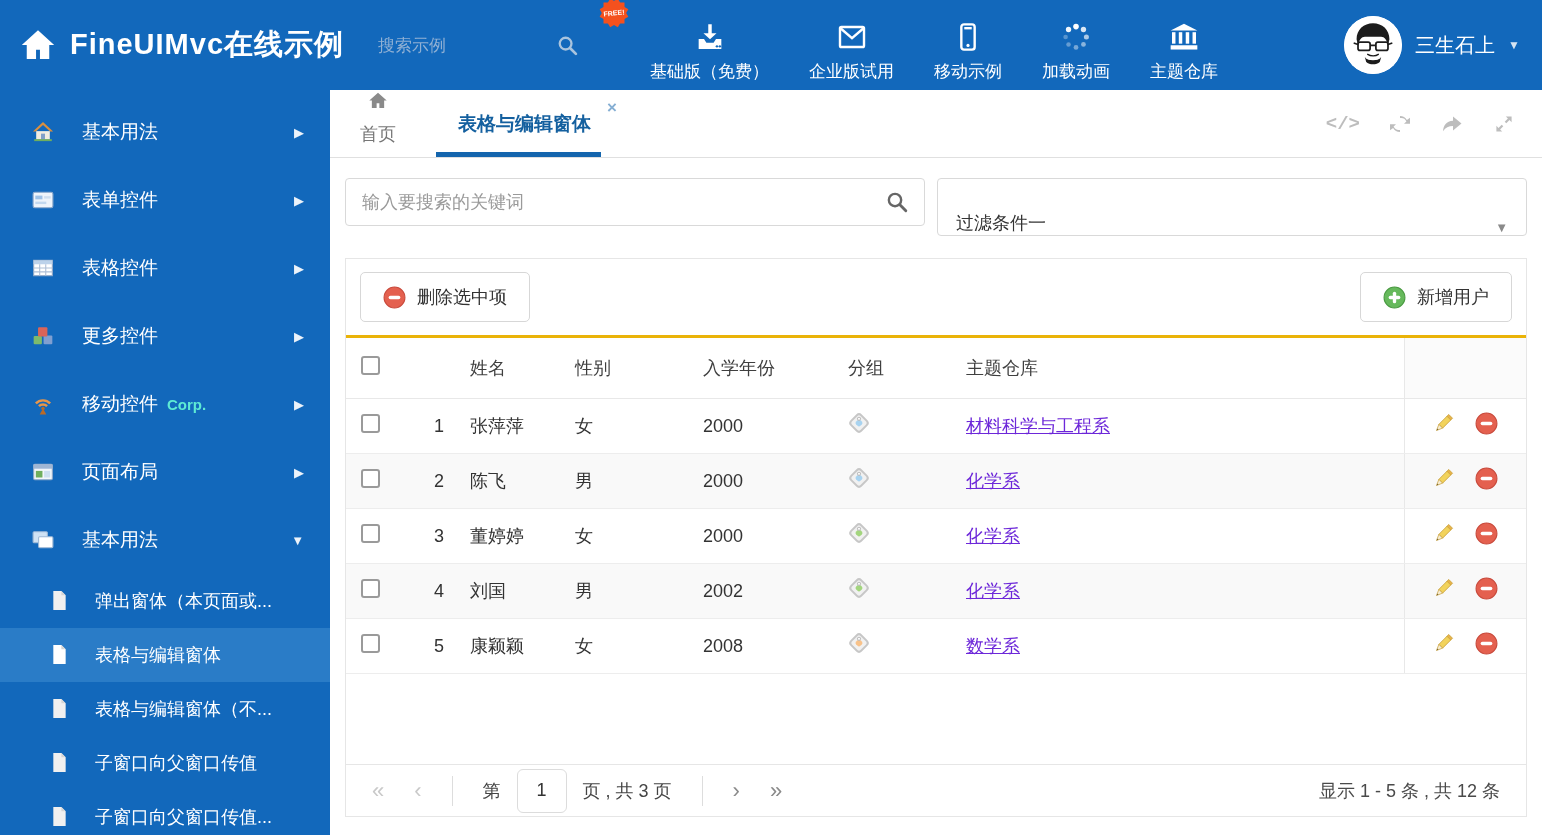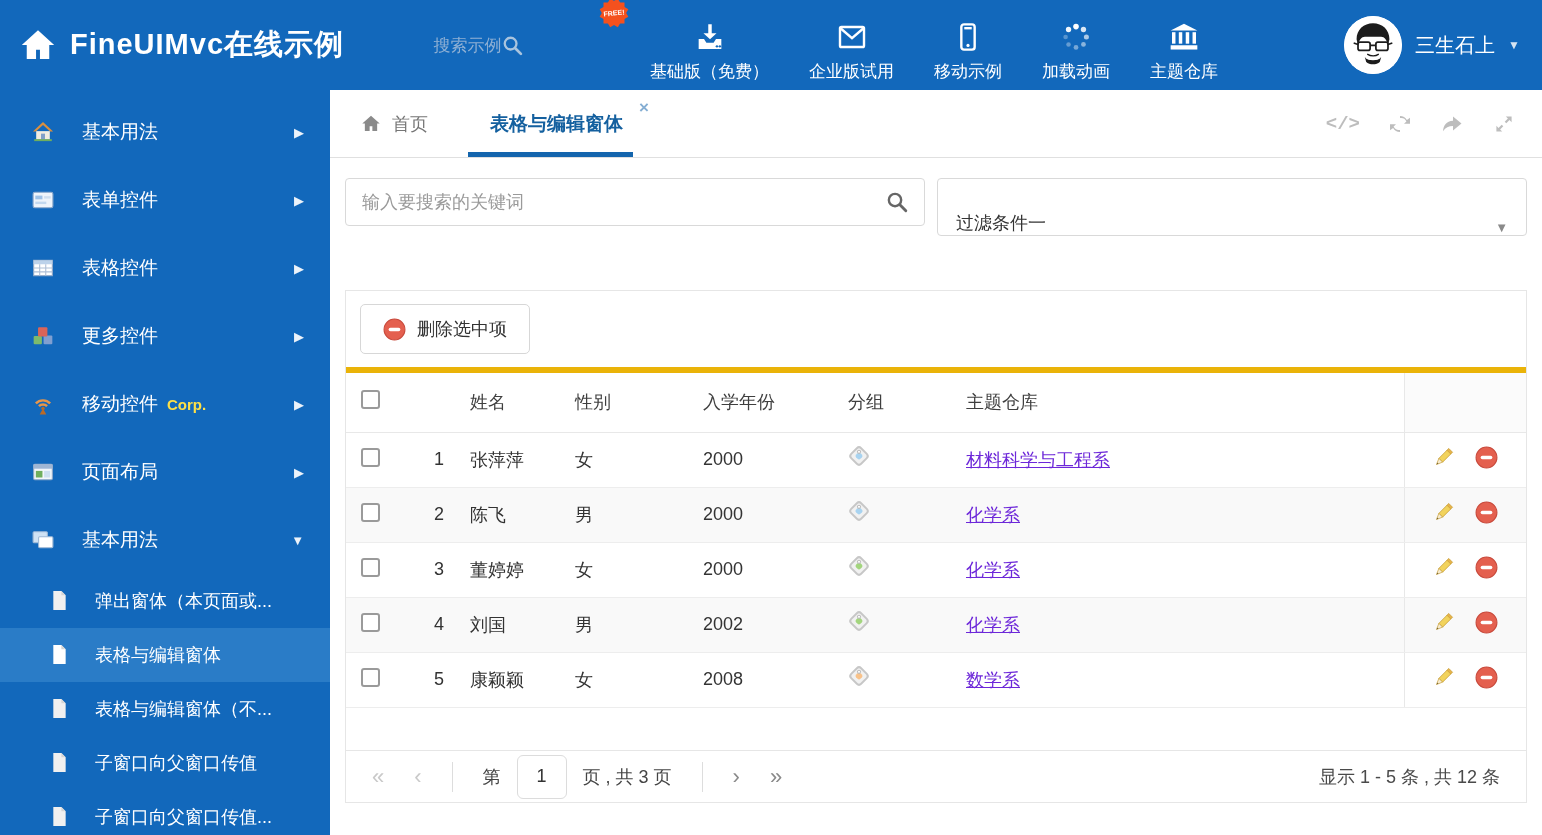"搜索示例" .topsearch { justify-content: center -> space-between }
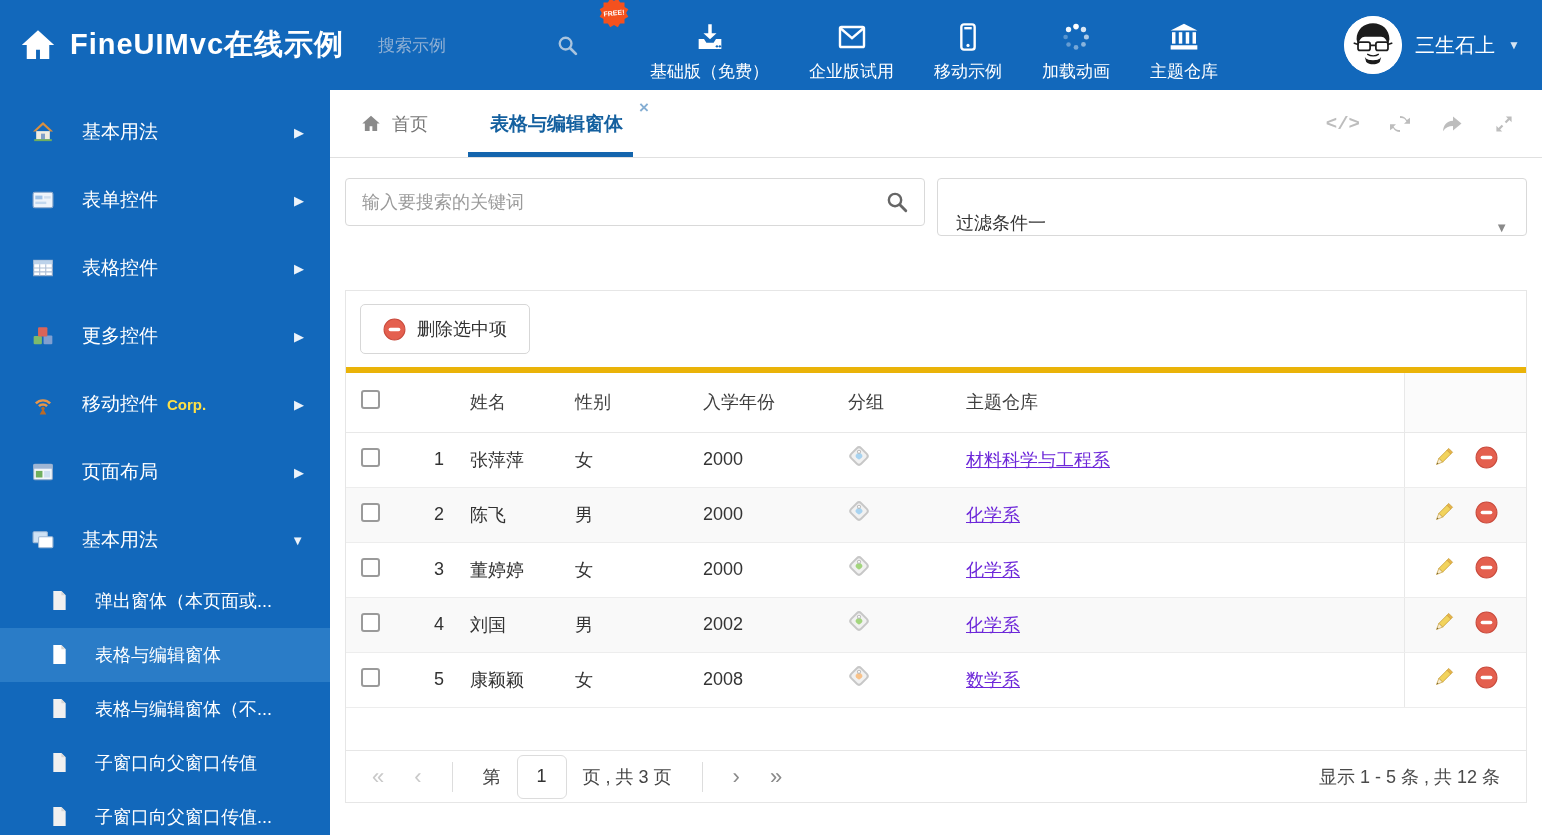"首页" .tab-home { flex-direction: none -> column }
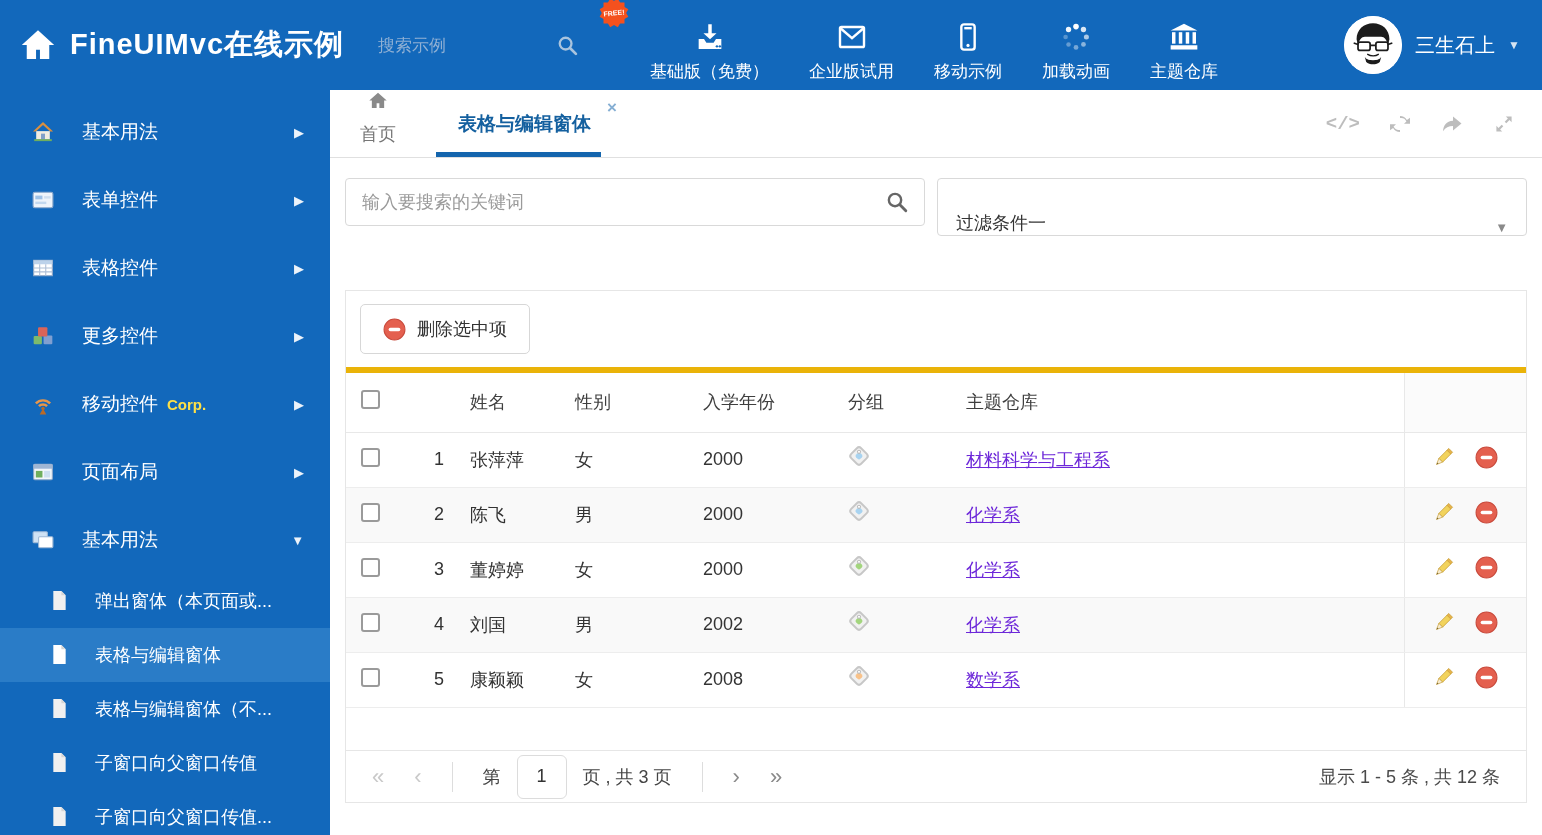"输入要搜索的关键词" .content { gap: 32px -> none; padding: 20px 15px 32px 15px -> 20px 15px 18px 15px }
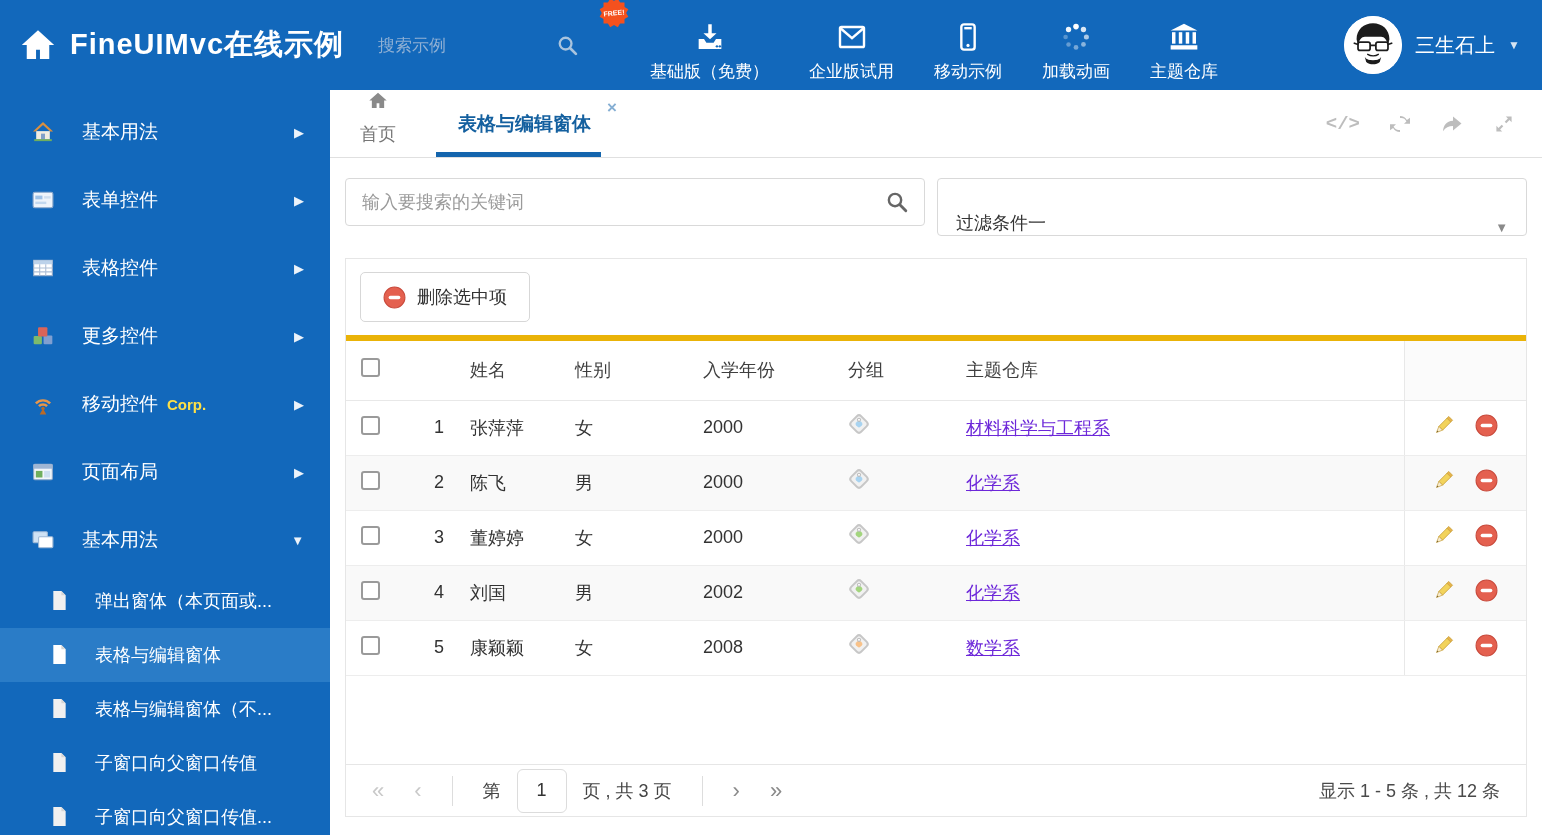"新增用户" button.btn { html: none -> <button> <svg> <circle></circle> <rect></rect> <rect></rect> </svg> <span>新增用户</span> </button> }
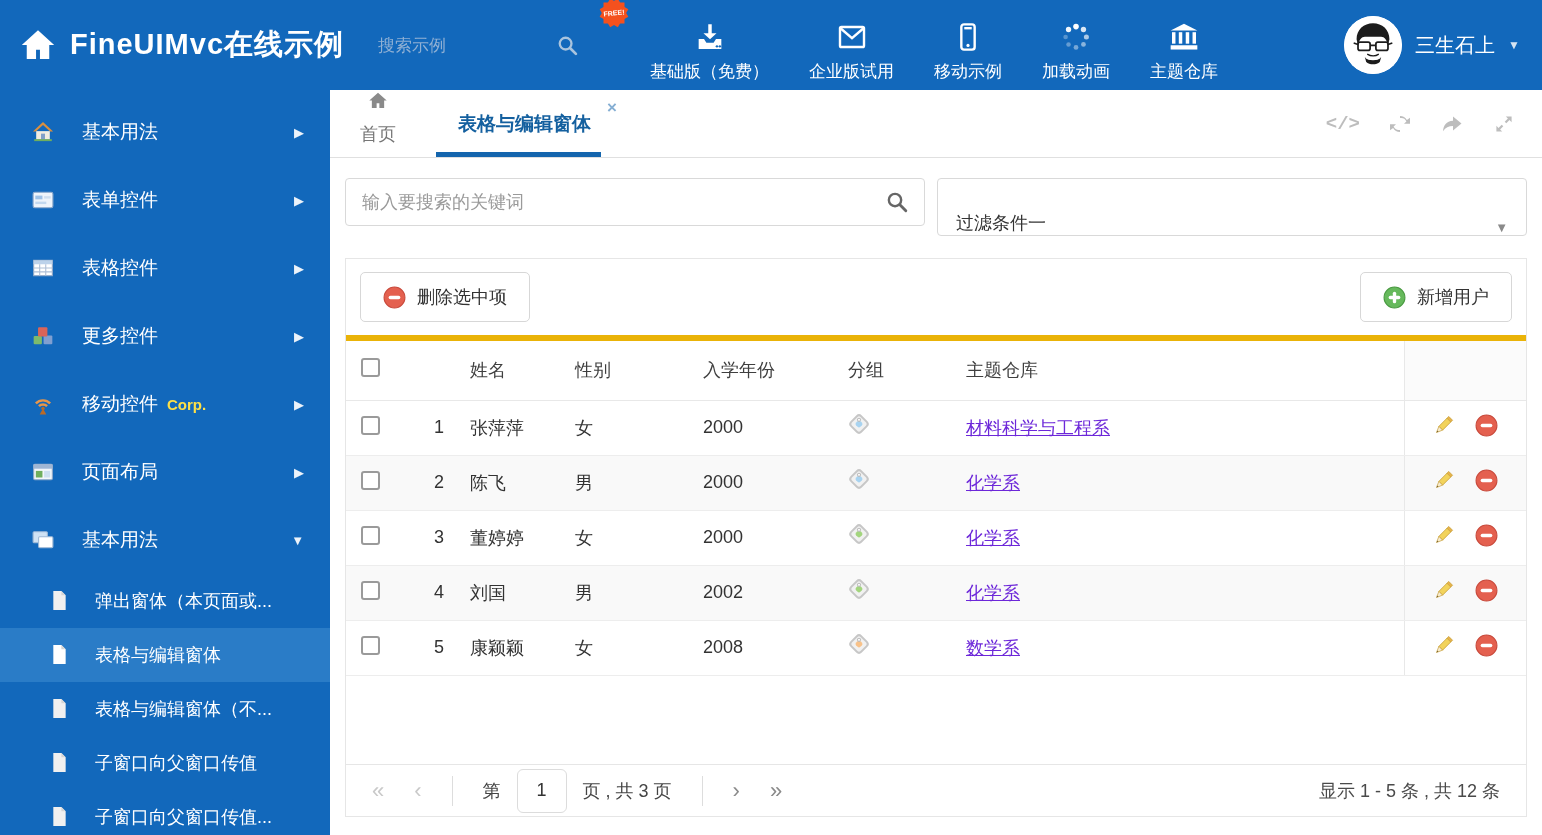"姓名" .grid thead th { border-top: 6px solid #eab308 -> 3px solid #eab308 }
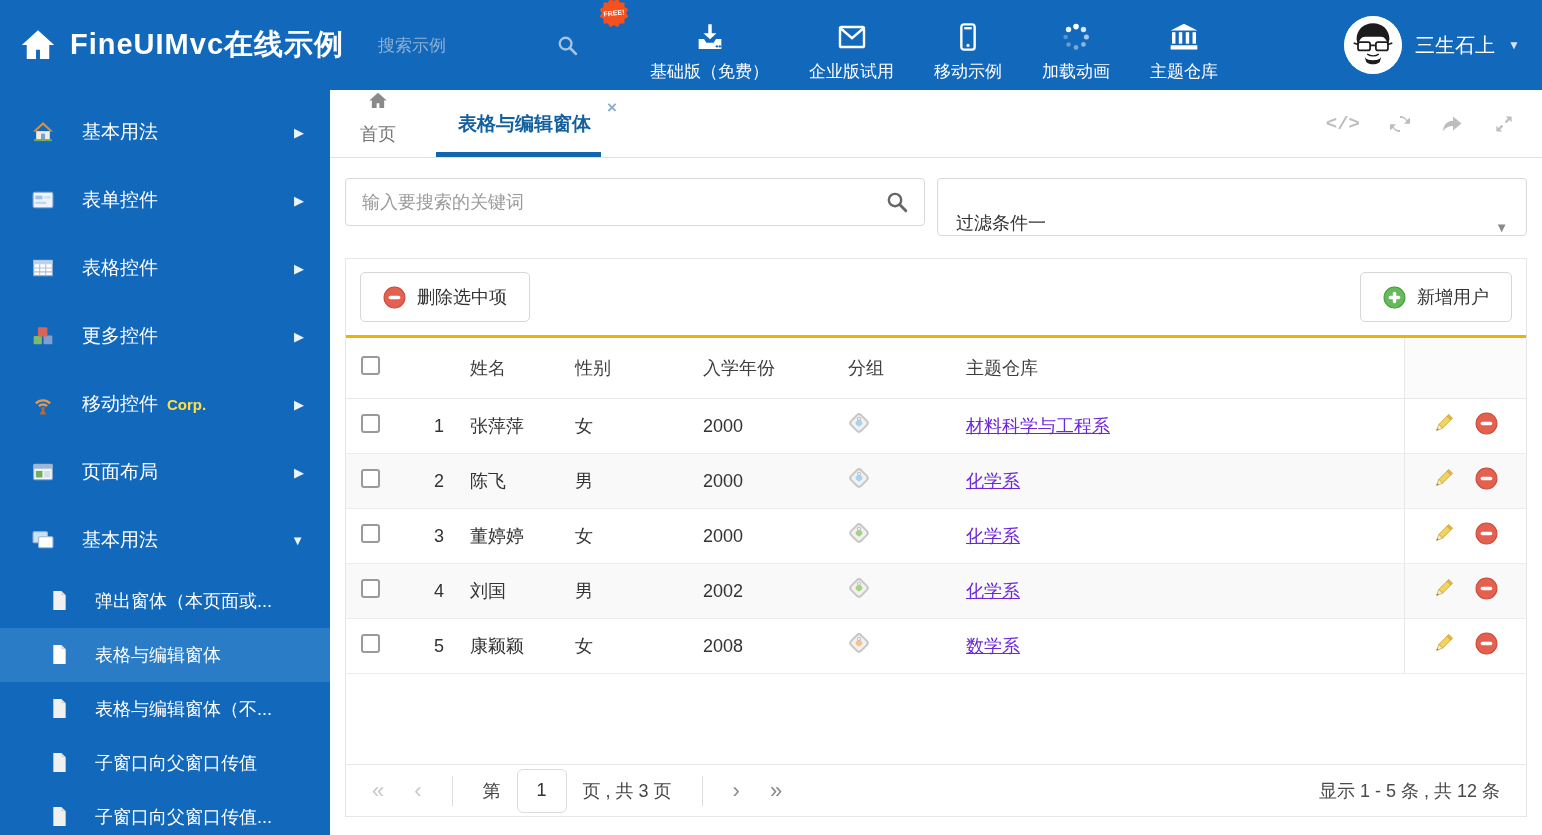"Corp." .side-item .suffix { color: #fde047 -> #5eead4 }
